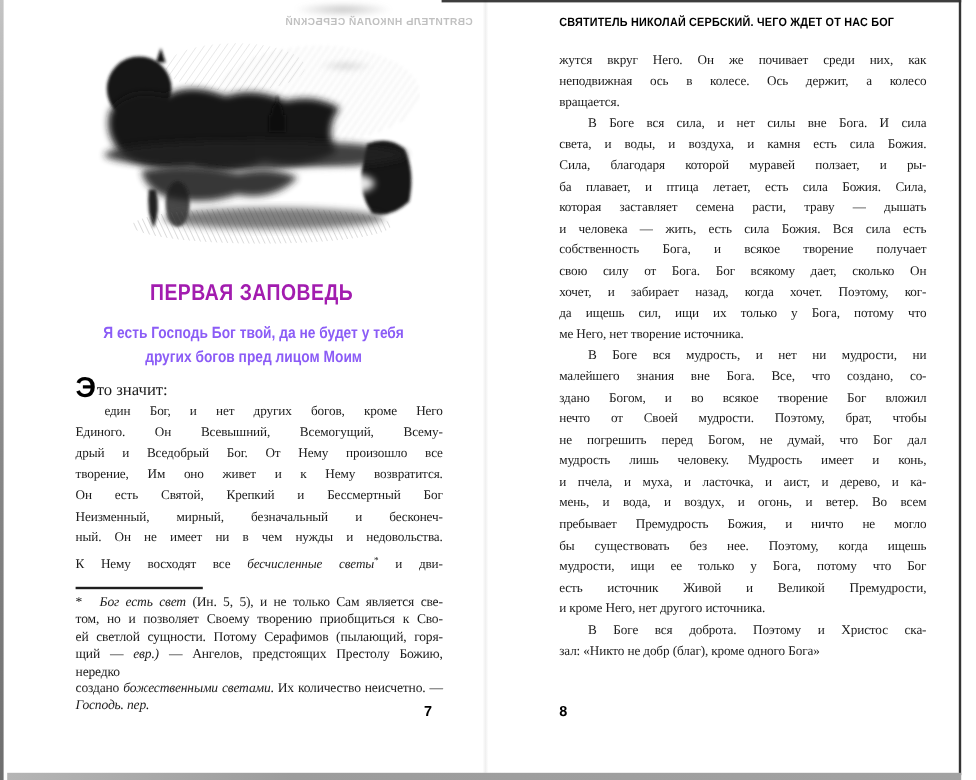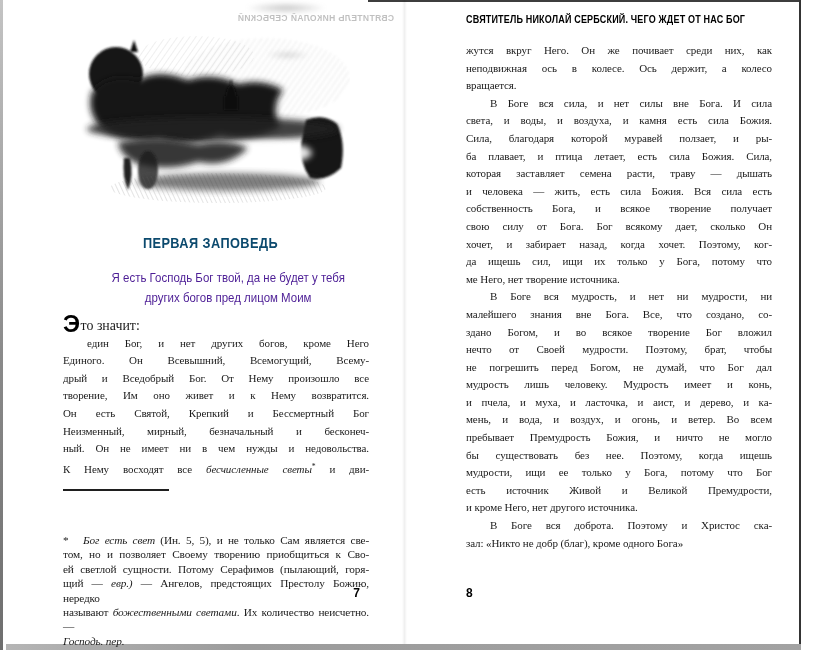"ПЕРВАЯ ЗАПОВЕДЬ" .chapter-title { color: #0c4a6e -> #a21caf; font-size: 15px -> 19px }
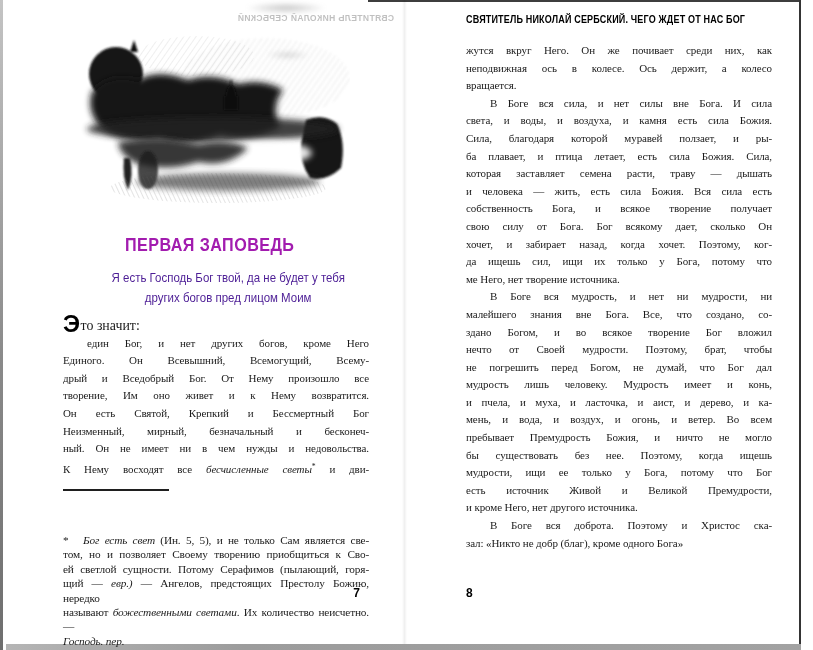"Я есть Господь Бог твой," .chapter-subtitle { color: #4c1d95 -> #8b5cf6; font-weight: 400 -> 700; left: 73px -> 56px }
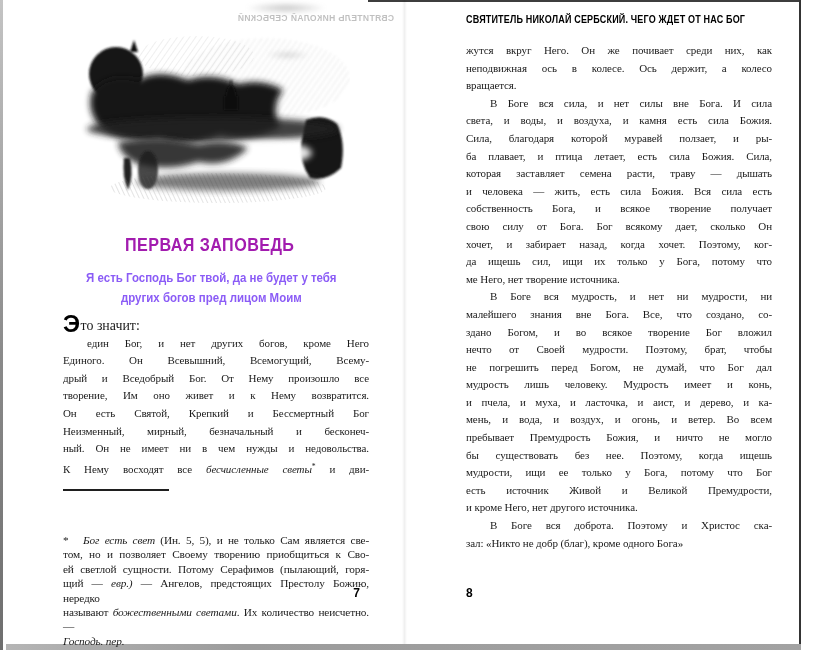"* Бог есть свет (Ин." .footnote { margin-top: 38px -> none }
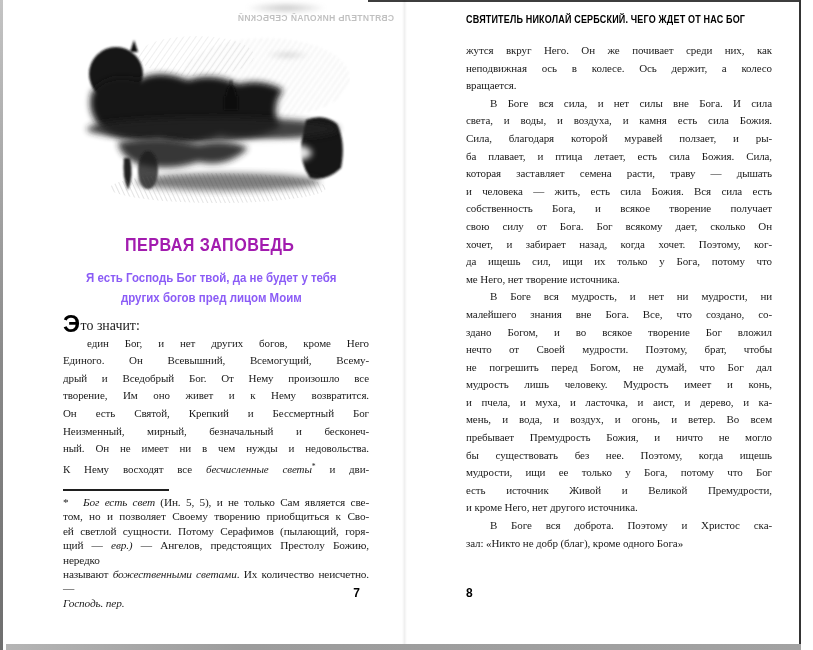"называют" span.seg-n { text: называют -> создано }
